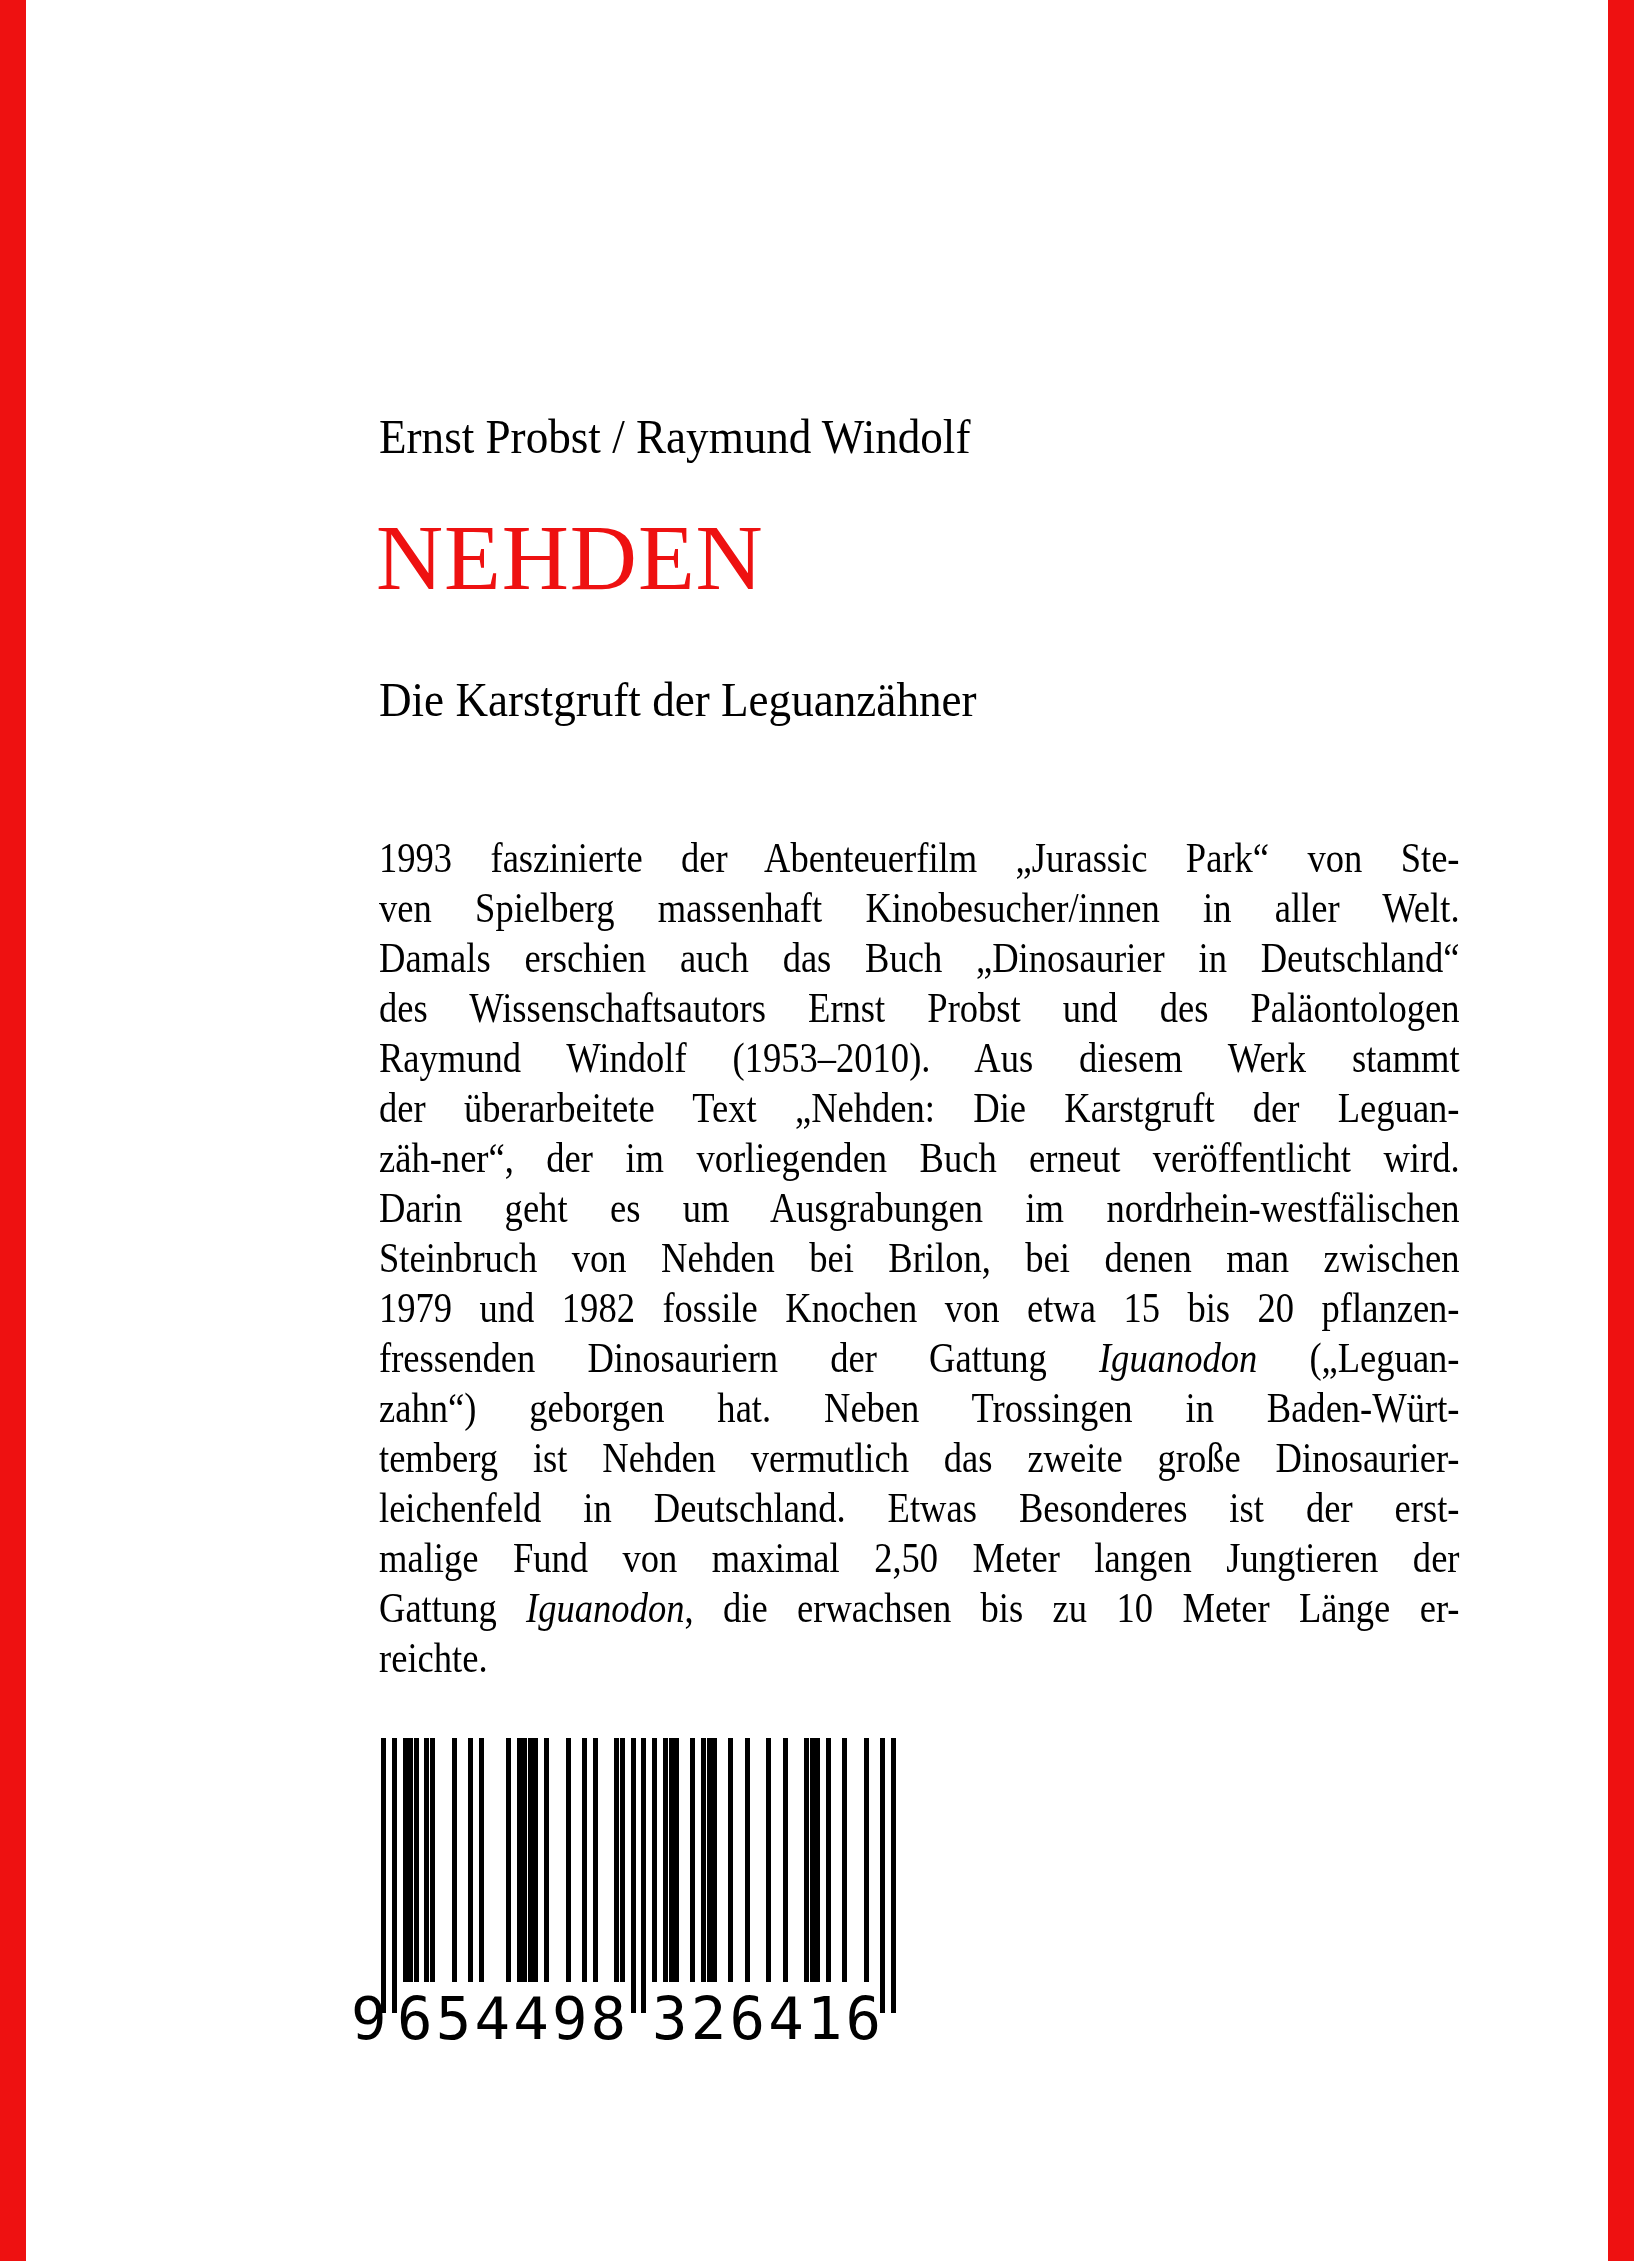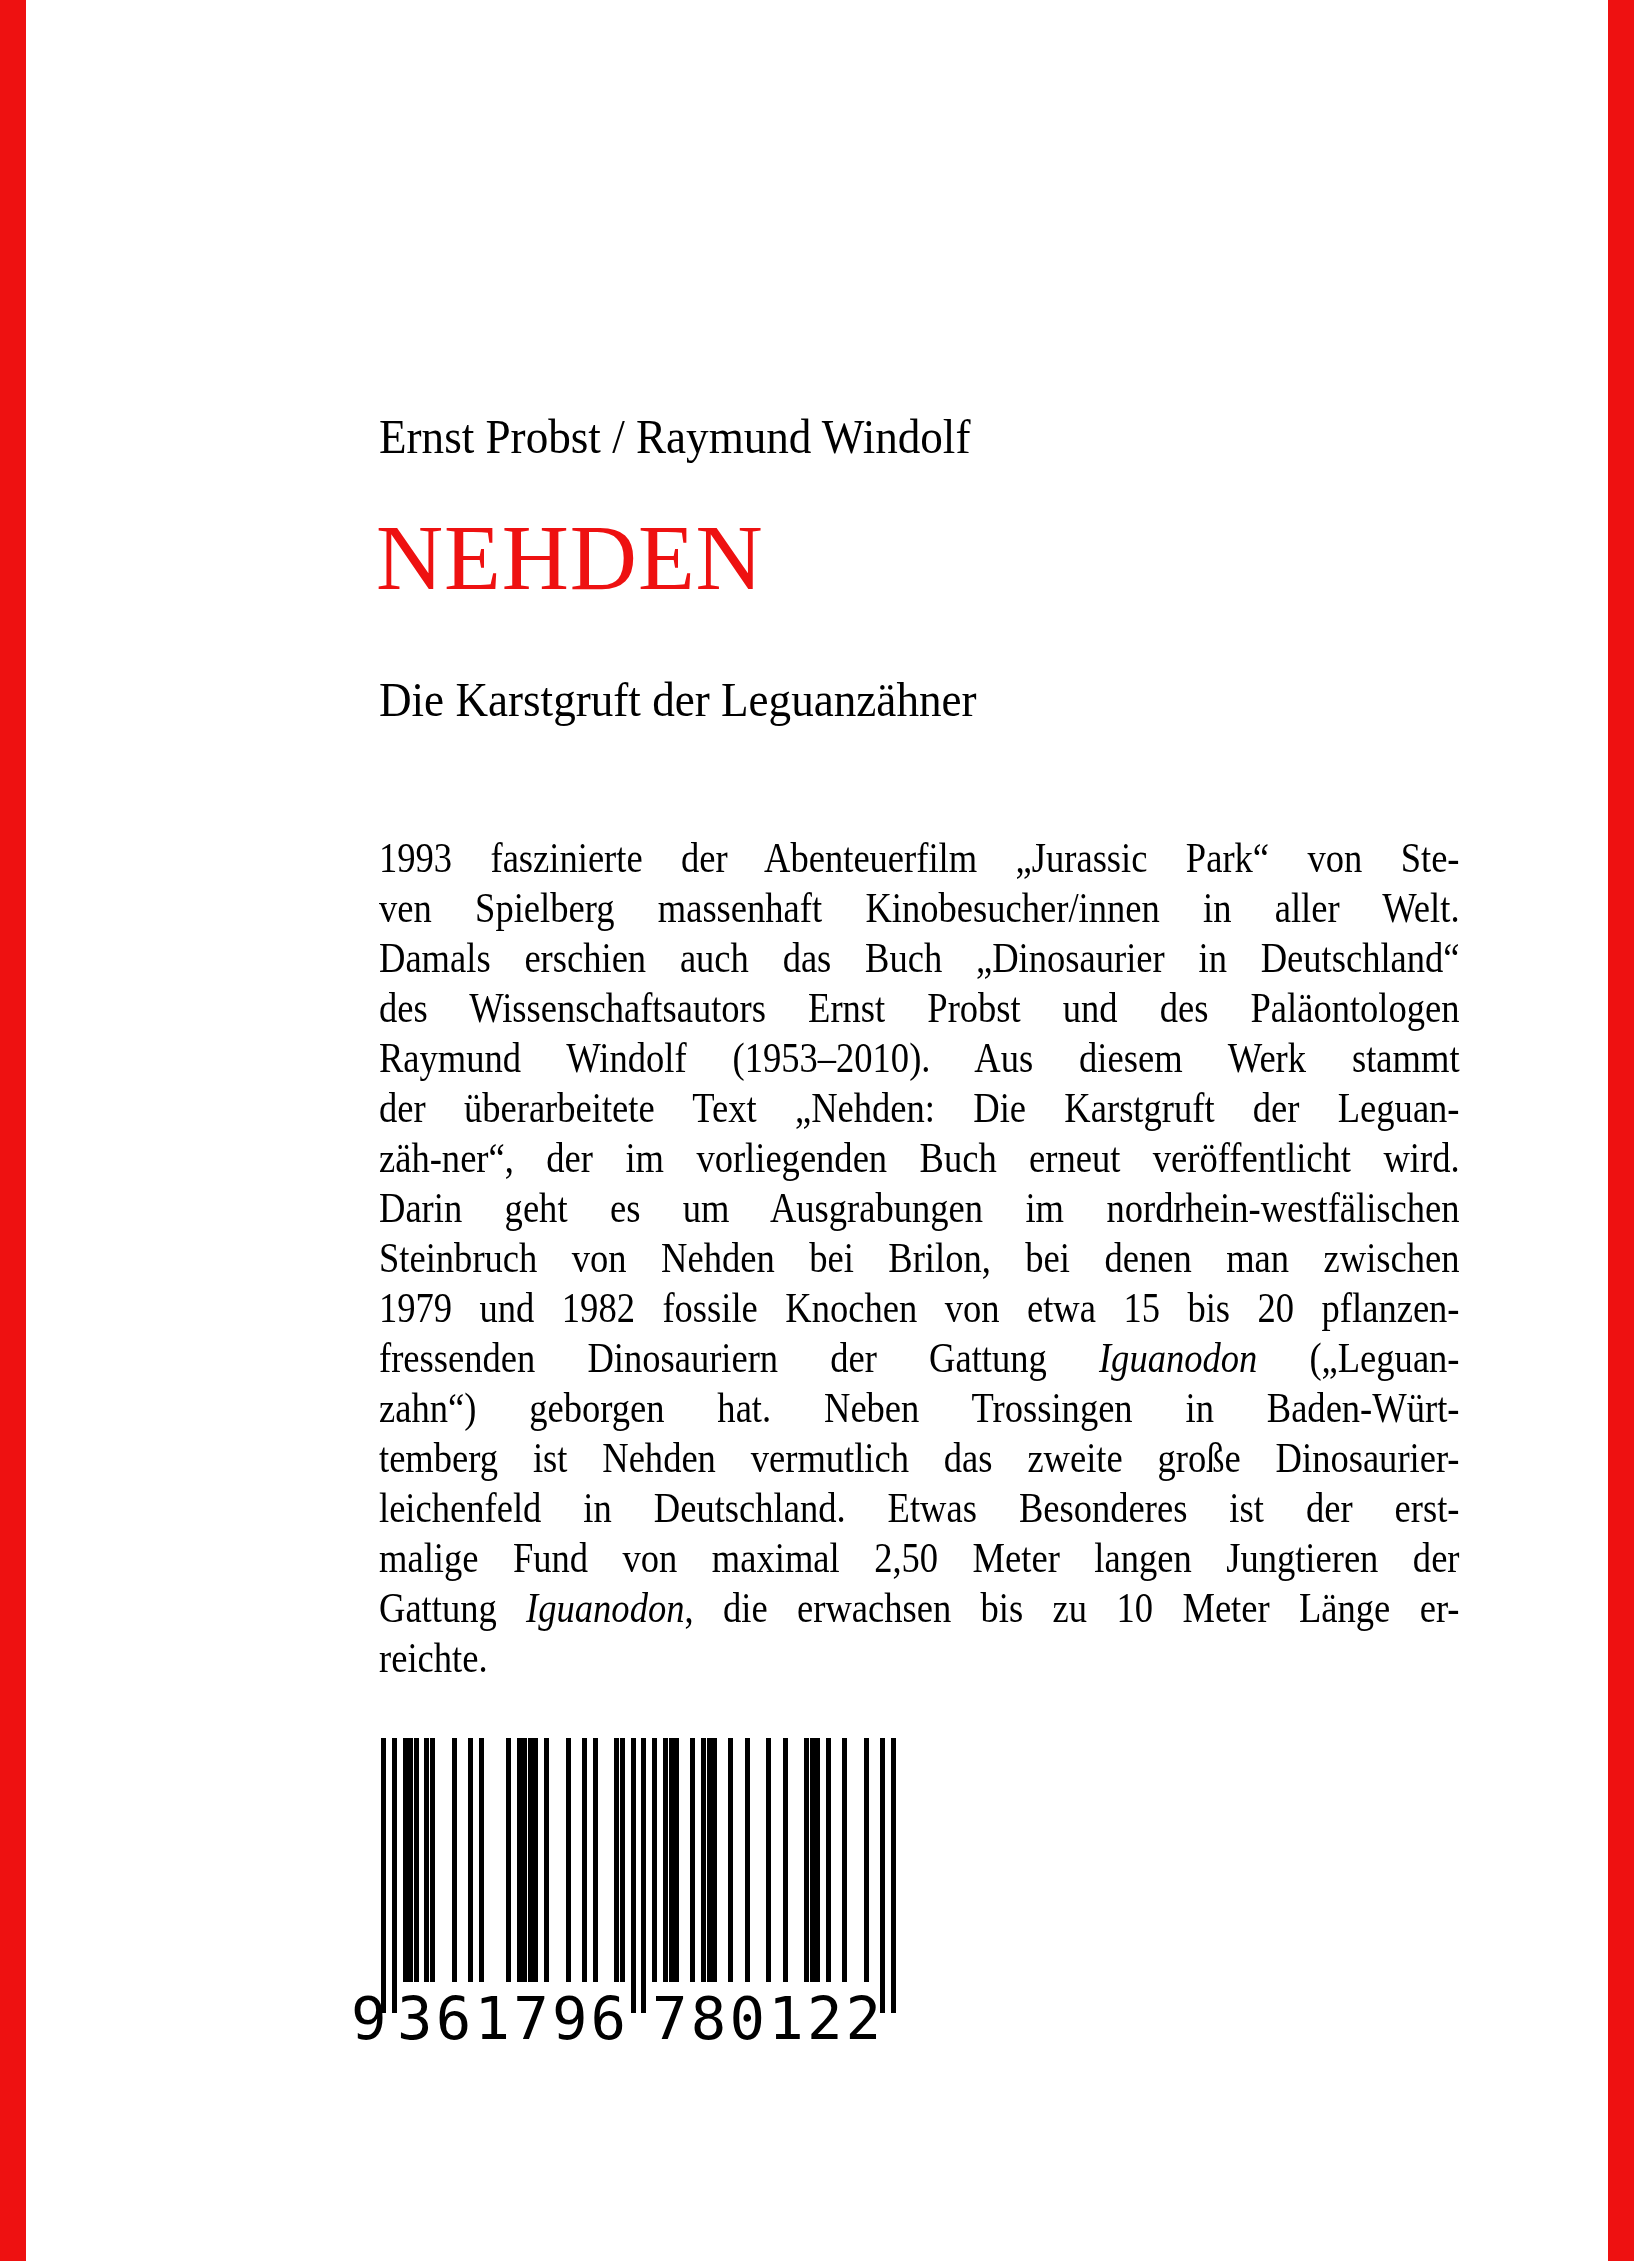"361796" span.d-left { text: 361796 -> 654498 }
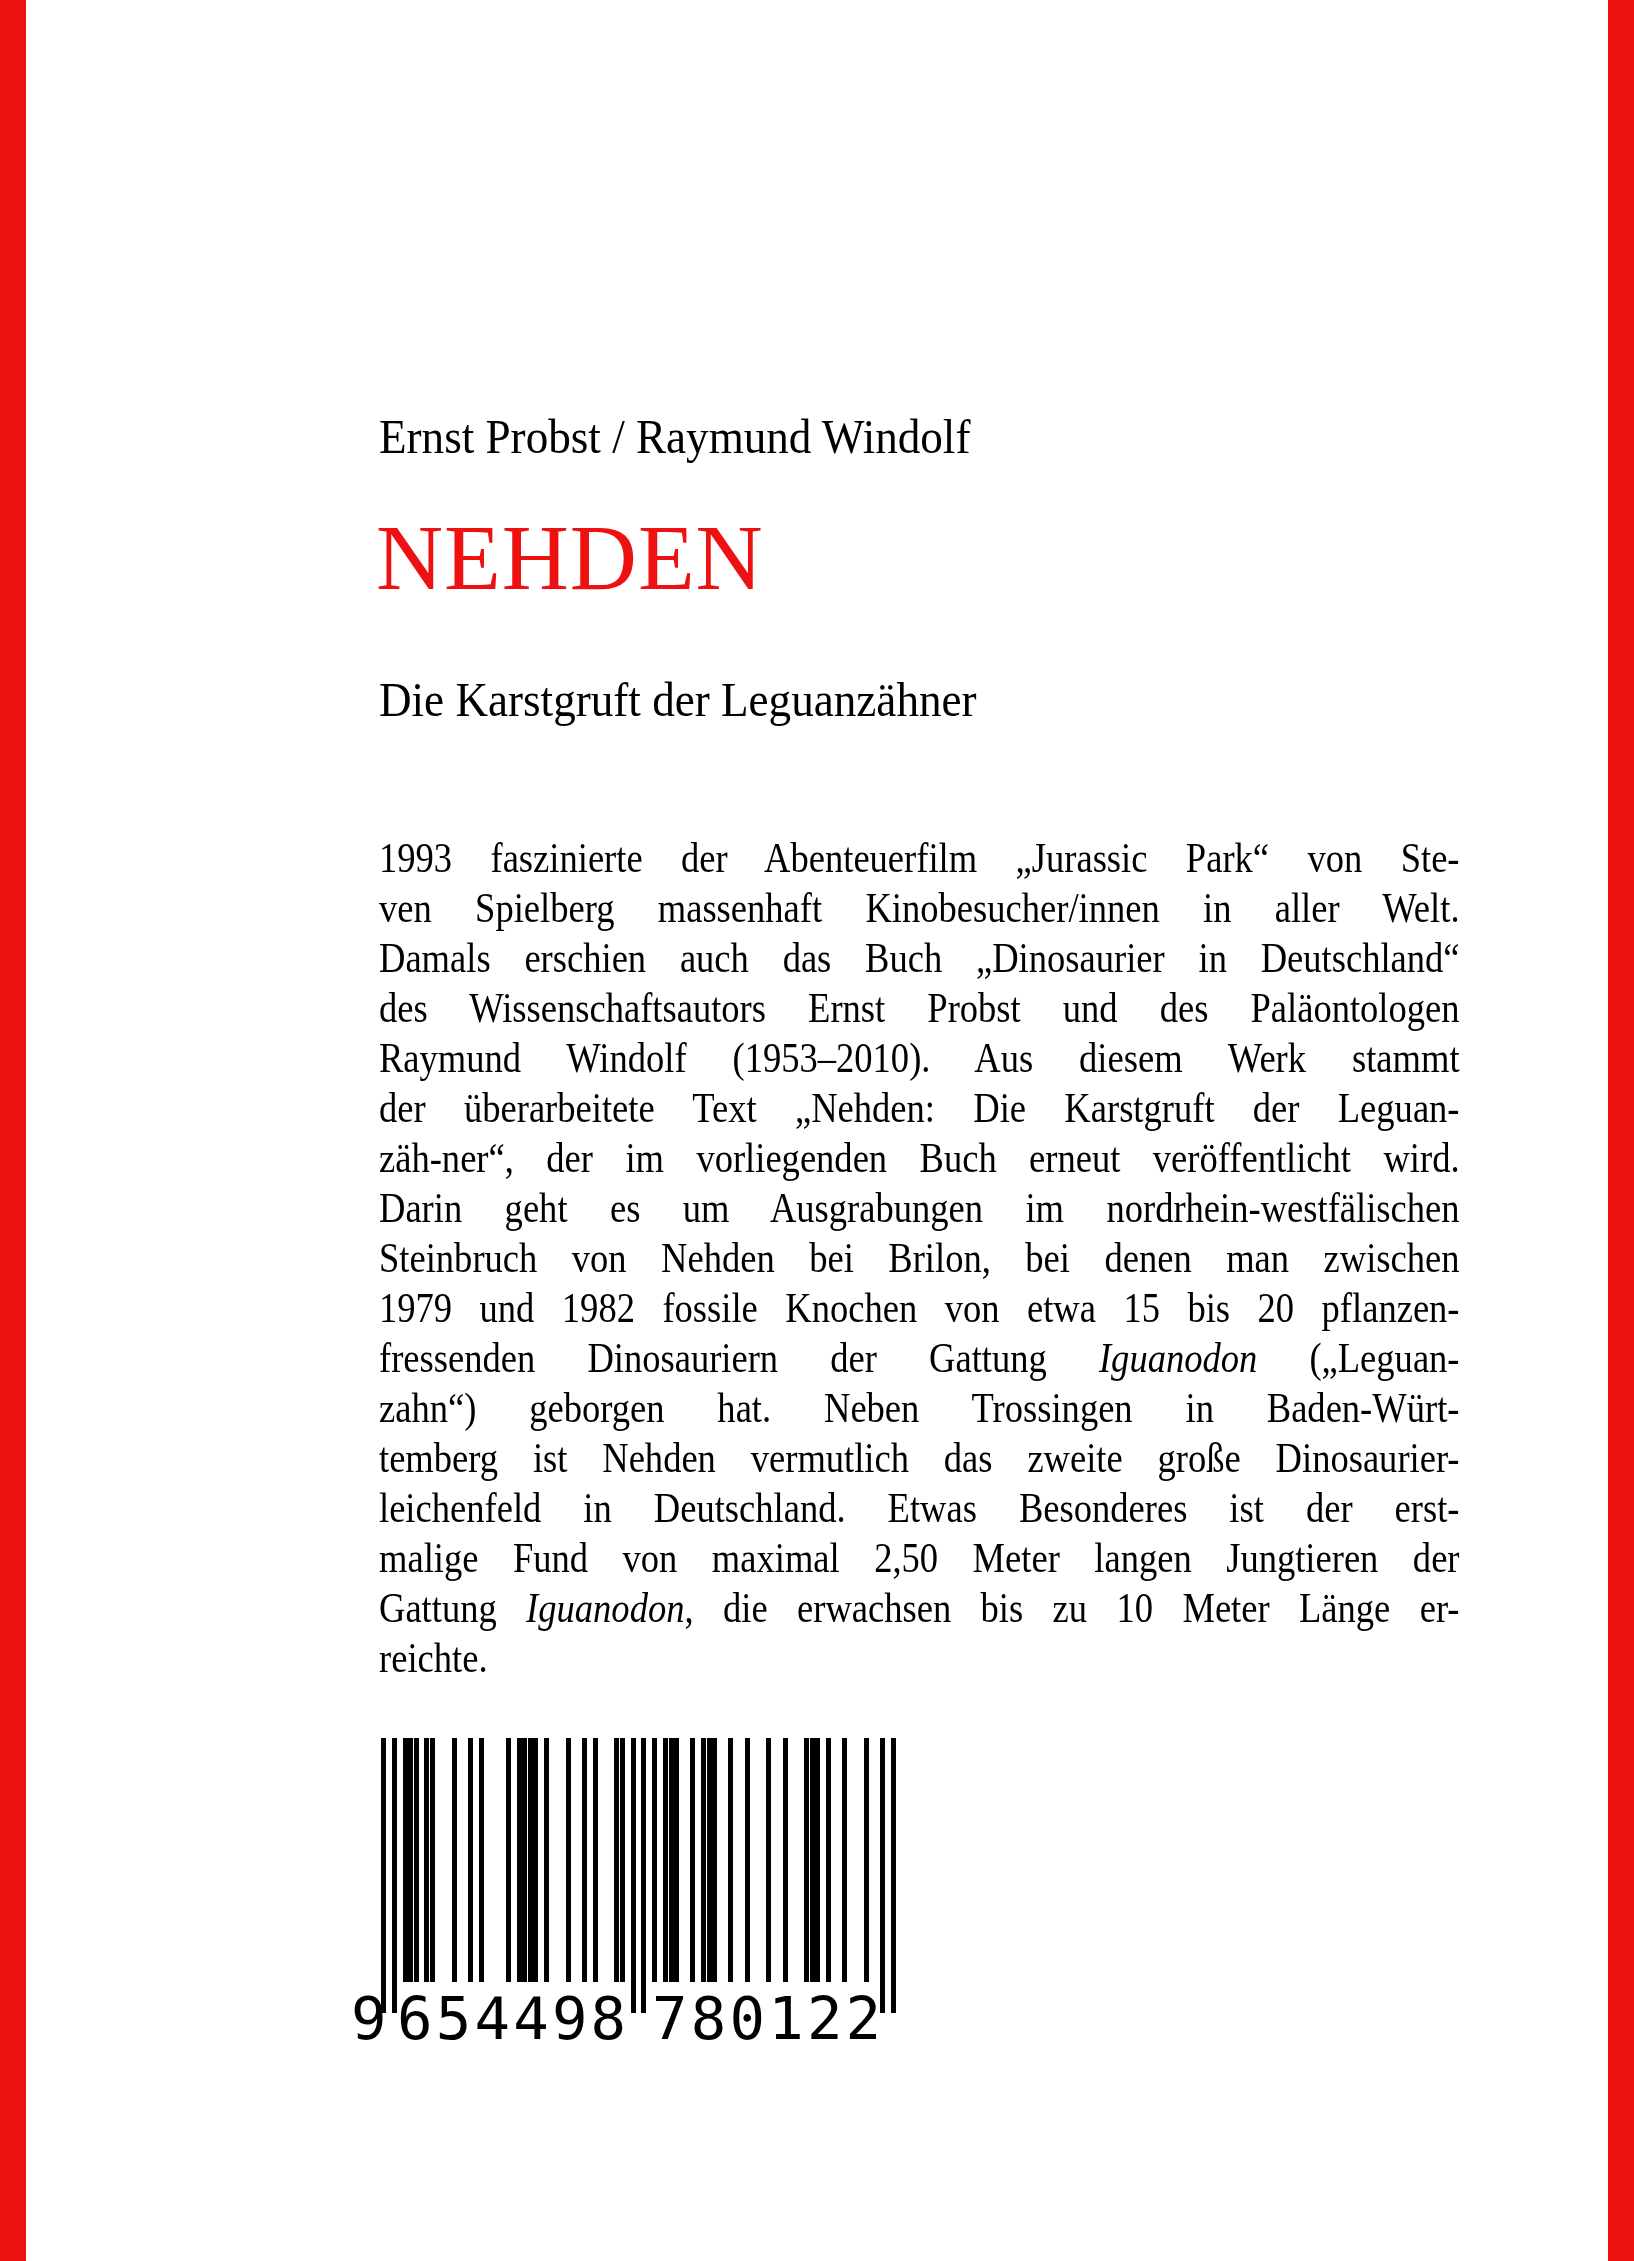"780122" span.d-right { text: 780122 -> 326416 }
